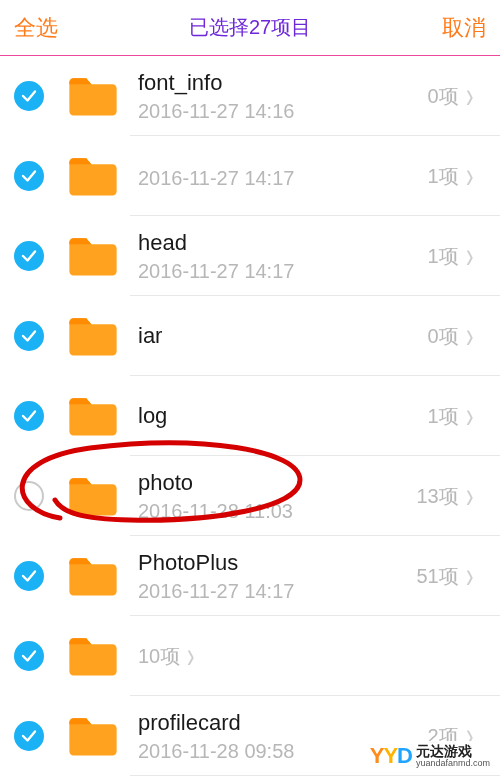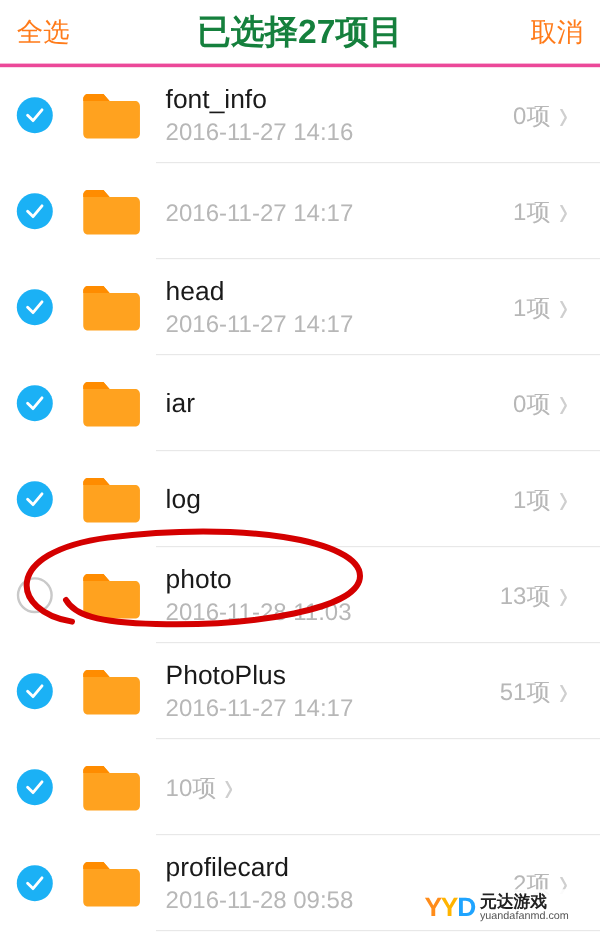"全选" .header { border-bottom: 3px solid #ec4899 -> 1px solid #ec4899 }
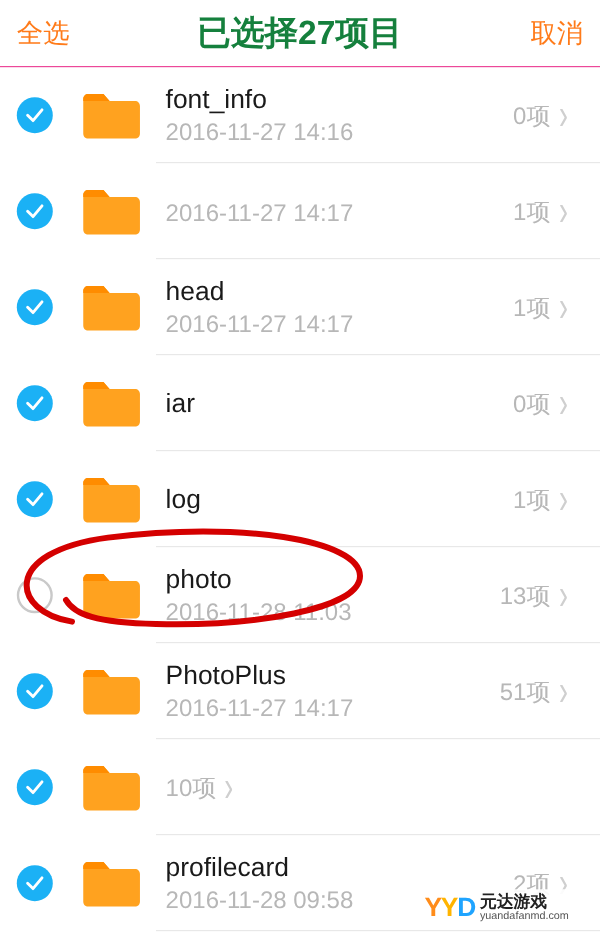"已选择27项目" .header .title { color: #15803d -> #6d28d9; font-size: 28px -> 20px; font-weight: 700 -> 400 }
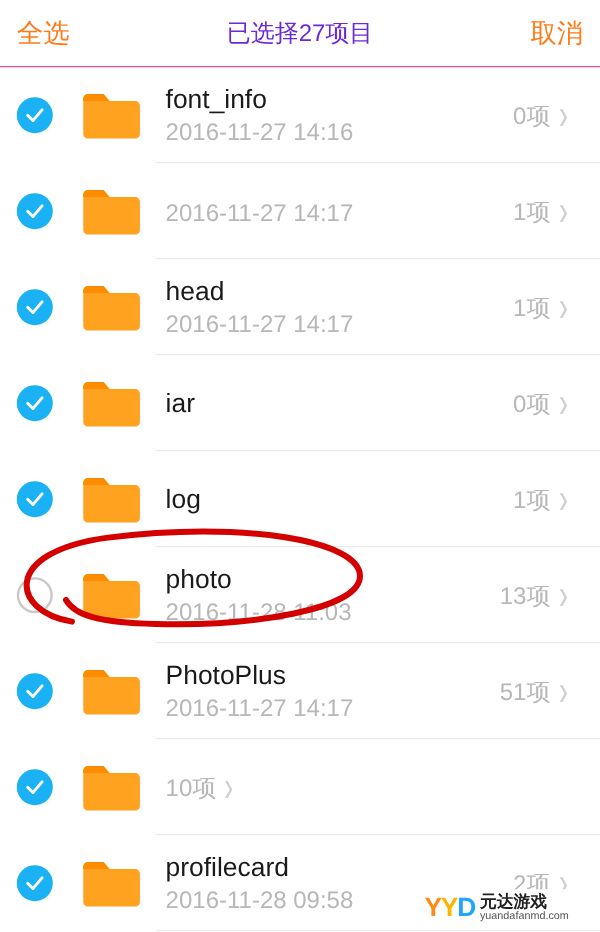"YYD" .watermark { right: 22px -> 6px }
